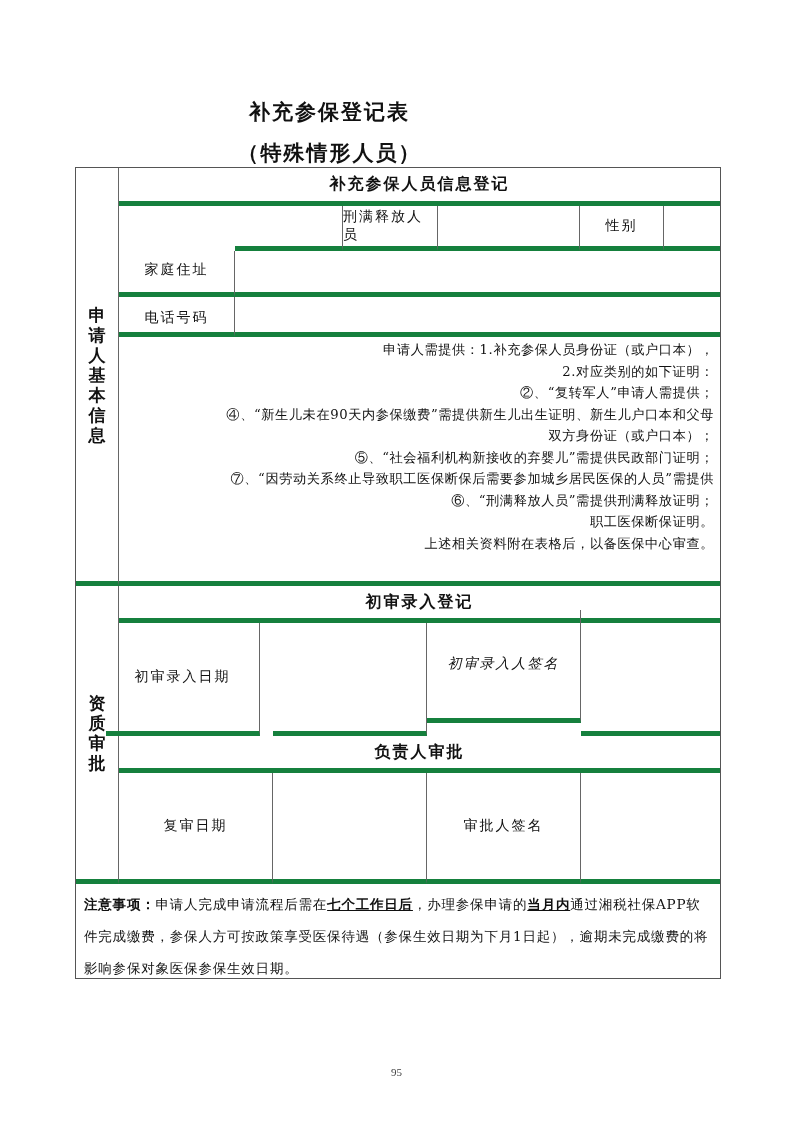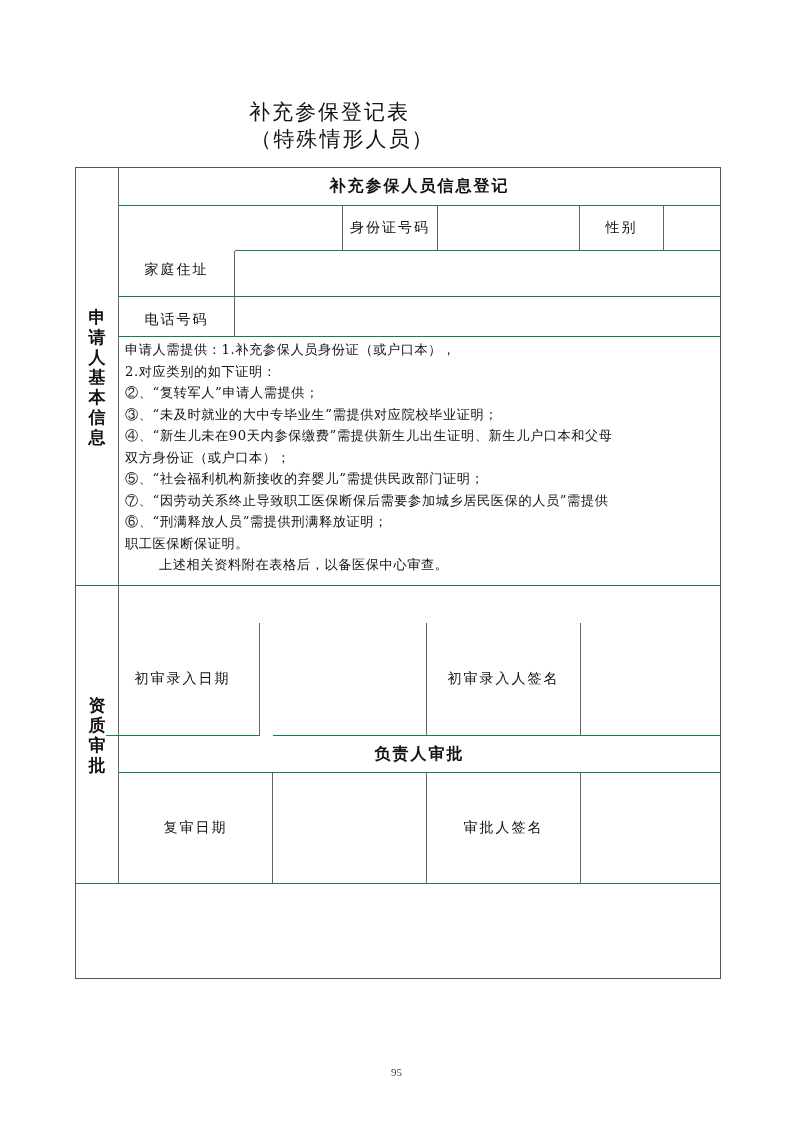"补充参保登记表" .title { font-weight: normal -> bold }
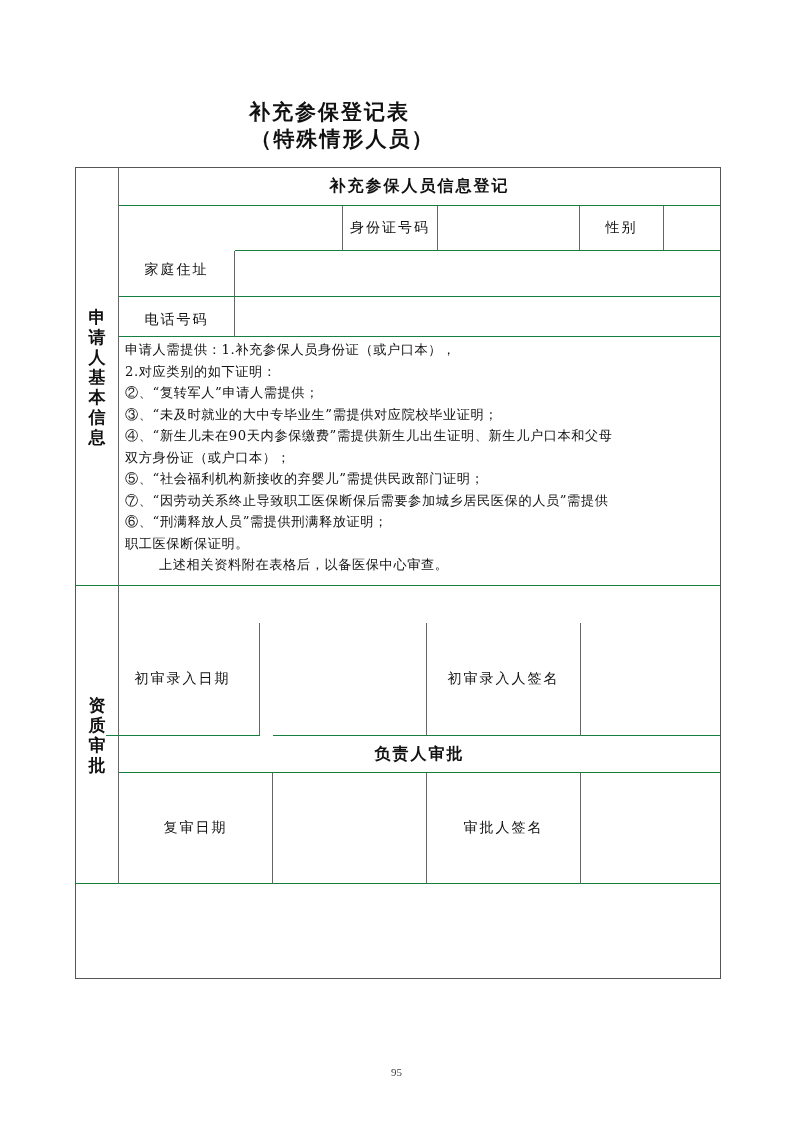"（特殊情形人员）" .t2 { margin-left: 13px -> none; top: 125px -> 139px }
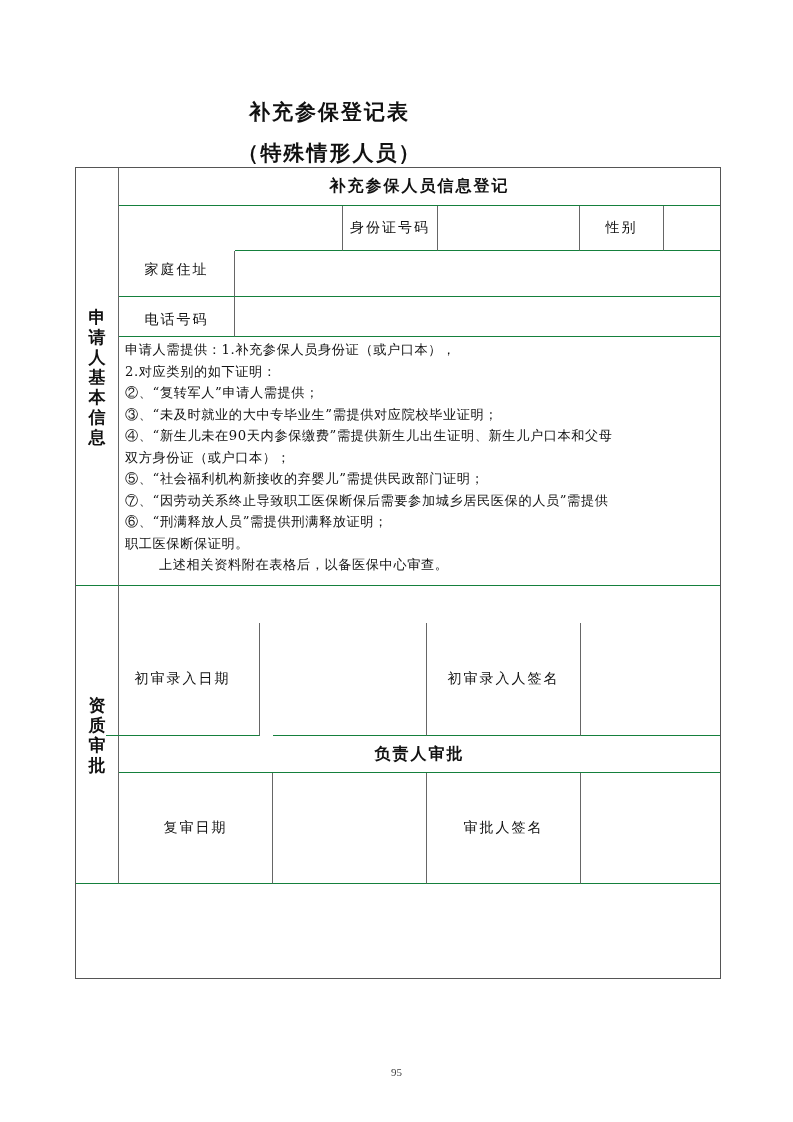"补充参保人员信息登记" .cell { border-bottom: 1px solid #15803d -> 5px solid #15803d }
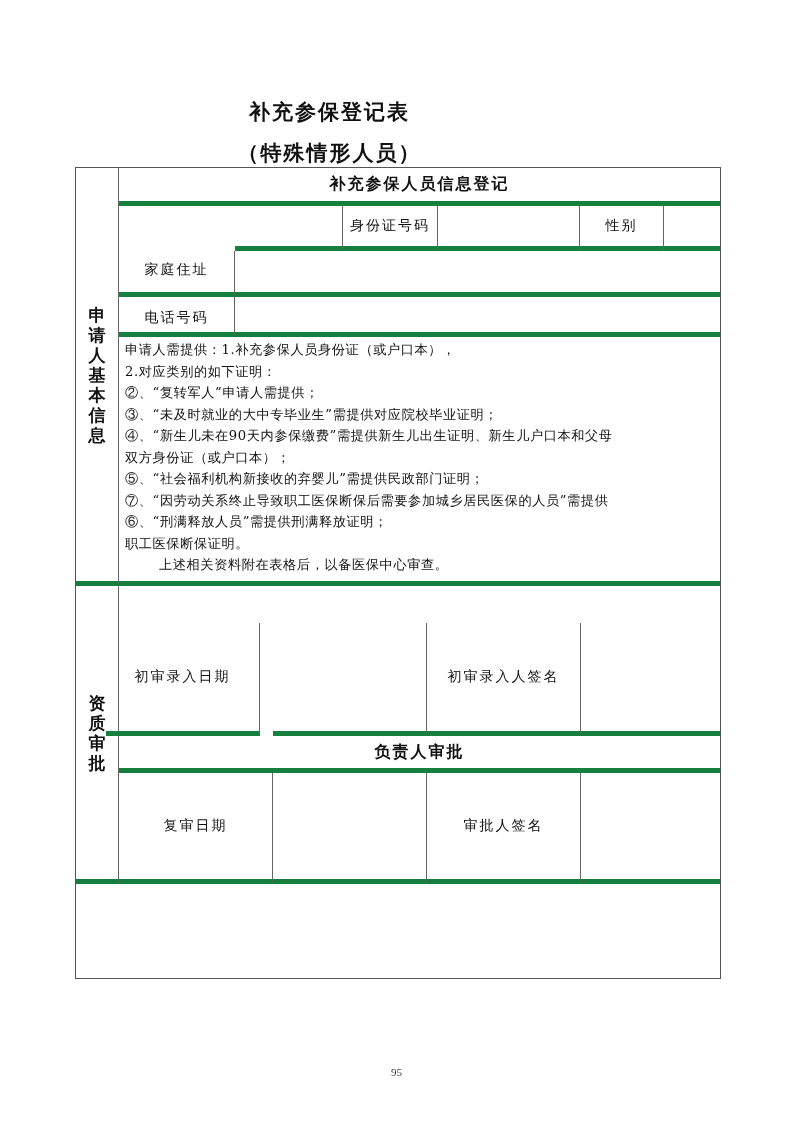"身份证号码" div.cell { text: 身份证号码 -> 刑满释放人员 }
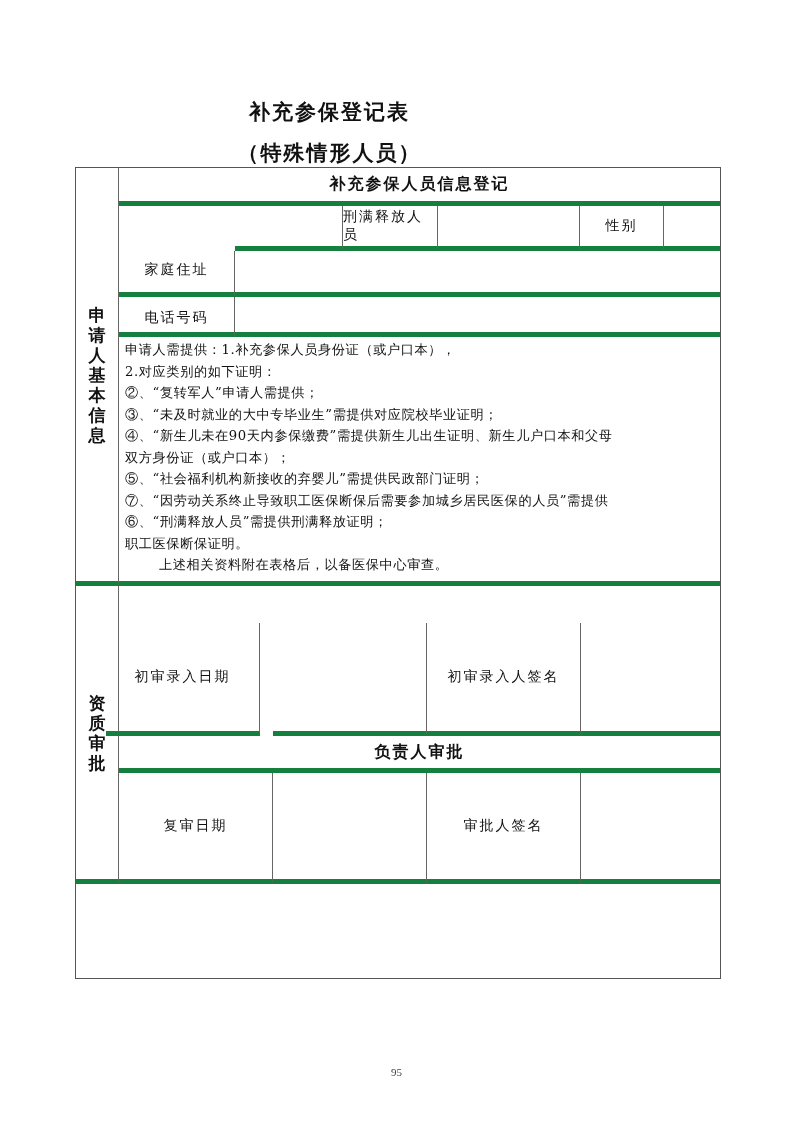"申请人需提供：1.补充参保人员身份证（或户口本），" .textblock { text-align: none -> right }
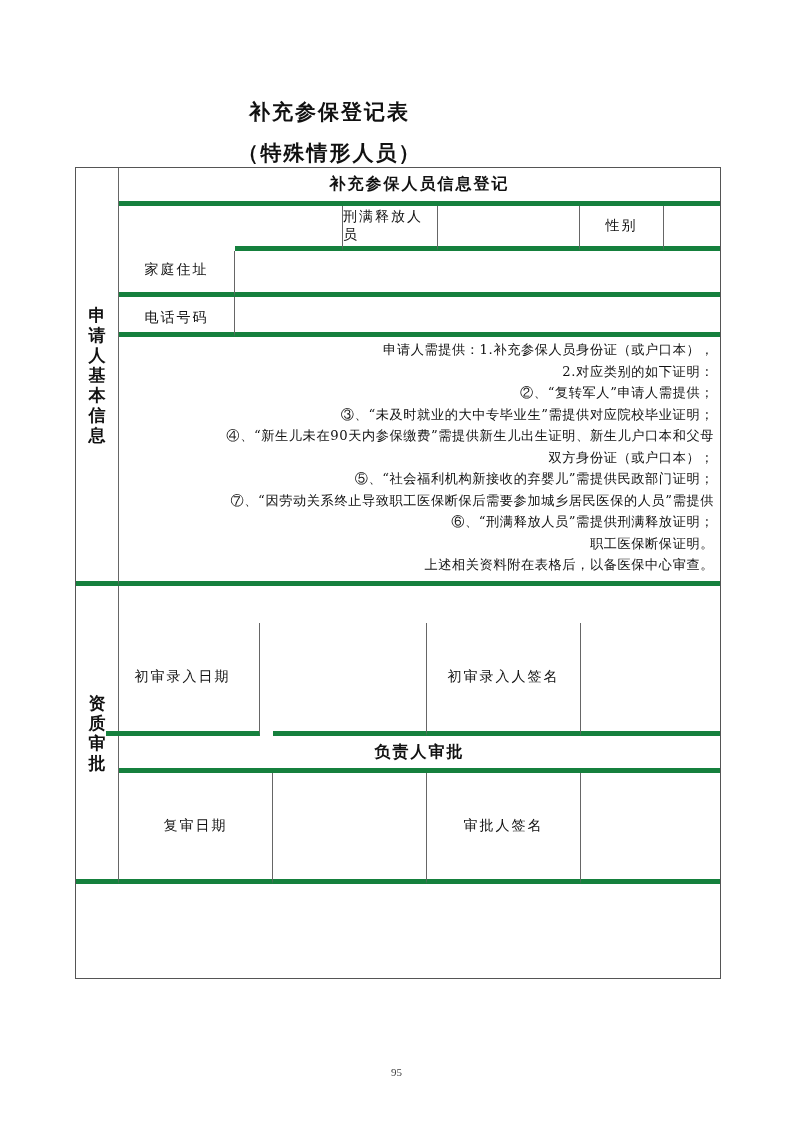"③、“未及时就业的大中专毕业生”需提供对应院校毕业证明；" p { html: <p>③、“未及时就业的大中专毕业生”需提供对应院校毕业证明；</p> -> none }
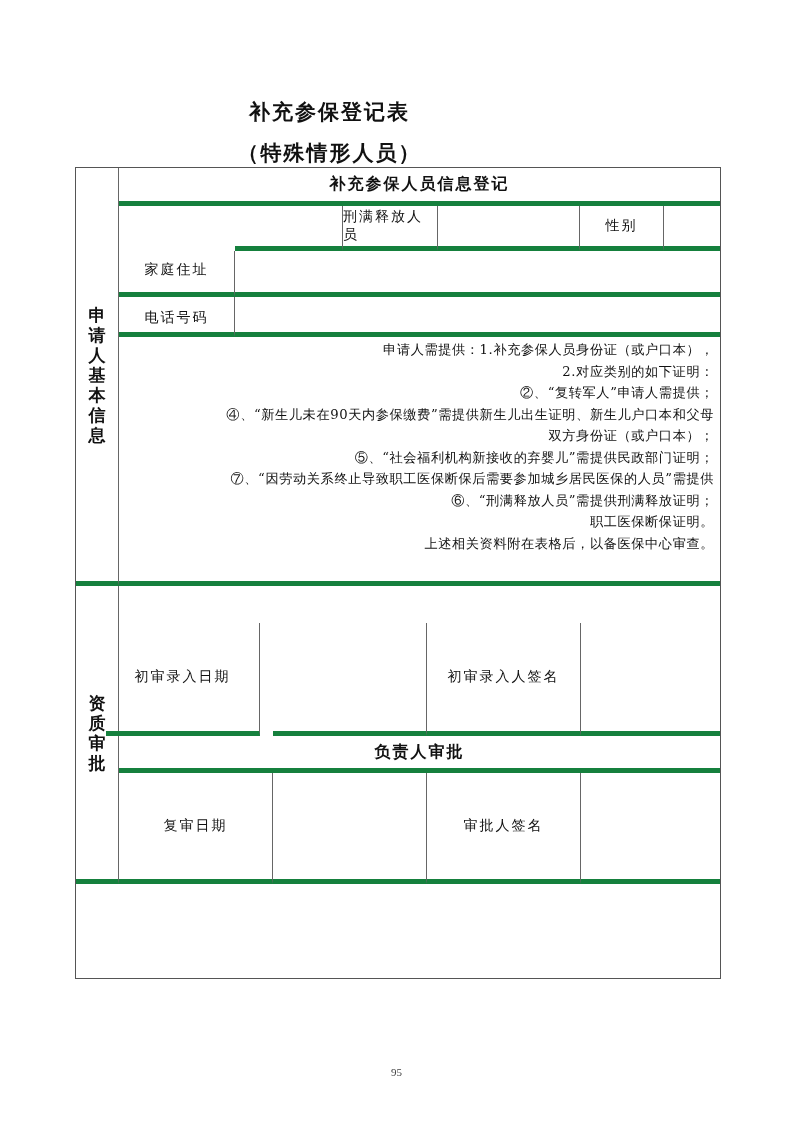"初审录入登记" div.cell { html: none -> <div>初审录入登记</div> }
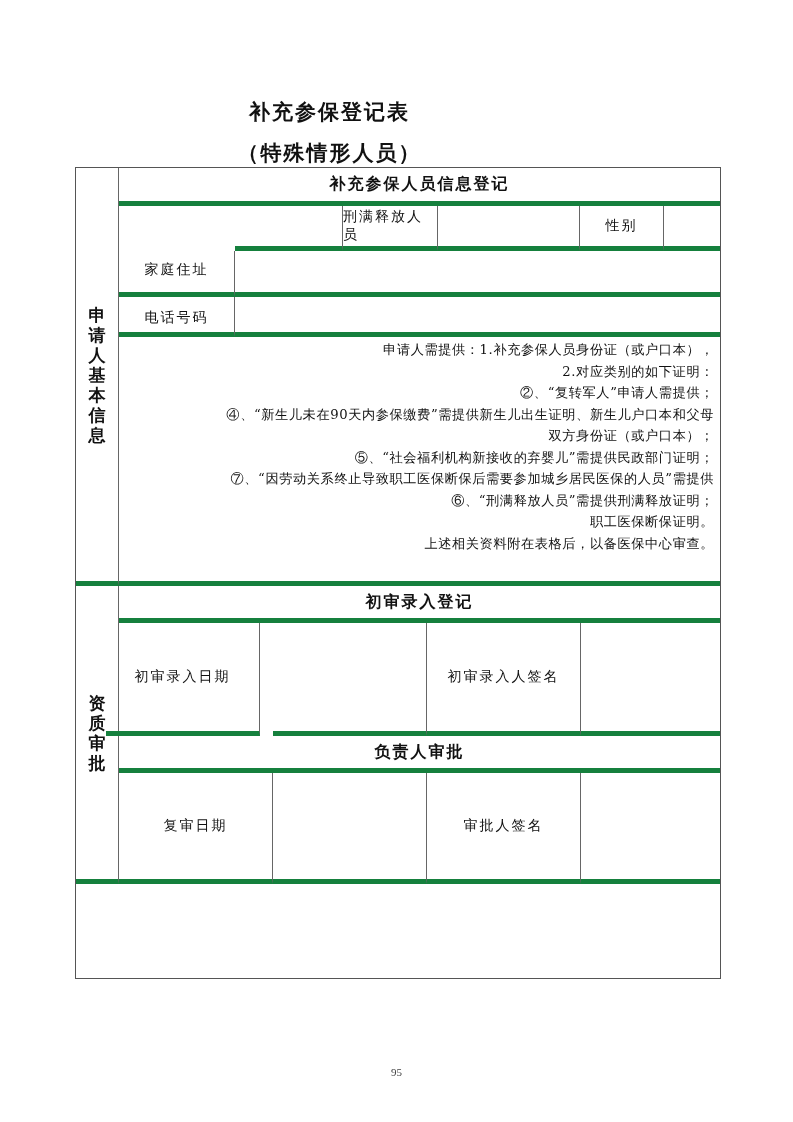"初审录入人签名" div.cell { font-style: none -> italic; top: 455px -> 442px }
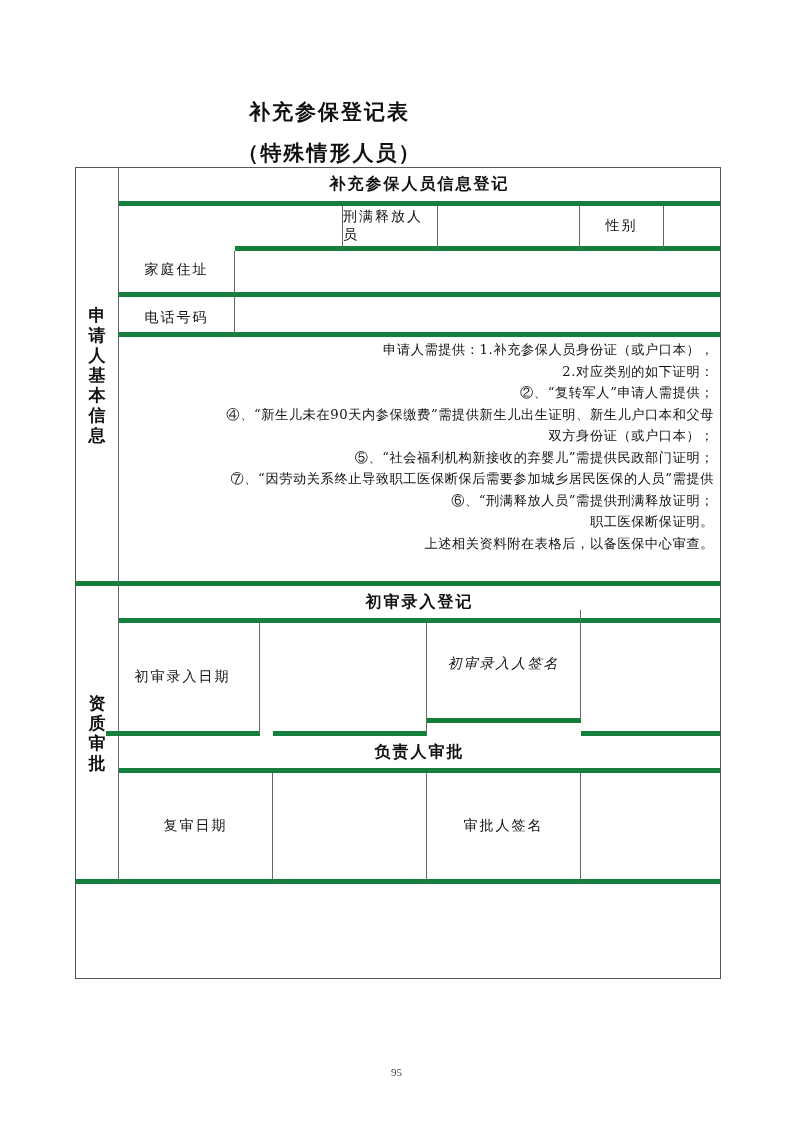"注意事项：申请人完成申请流程后需在七个工作日后，办理参保申请的当月内通过湘税社保" div.cell { html: none -> <div> <b>注意事项：</b><span>申请人完成申请流程后需在</span><u>七个工作日后</u><span>，办理参保申请的</span><u>当月内</u><span>通过湘税社保APP软件完成缴费，参保人方可按政策享受医保待遇（参保生效日期为下月1日起），逾期未完成缴费的将影响参保对象医保参保生效日期。</span> </div> }
